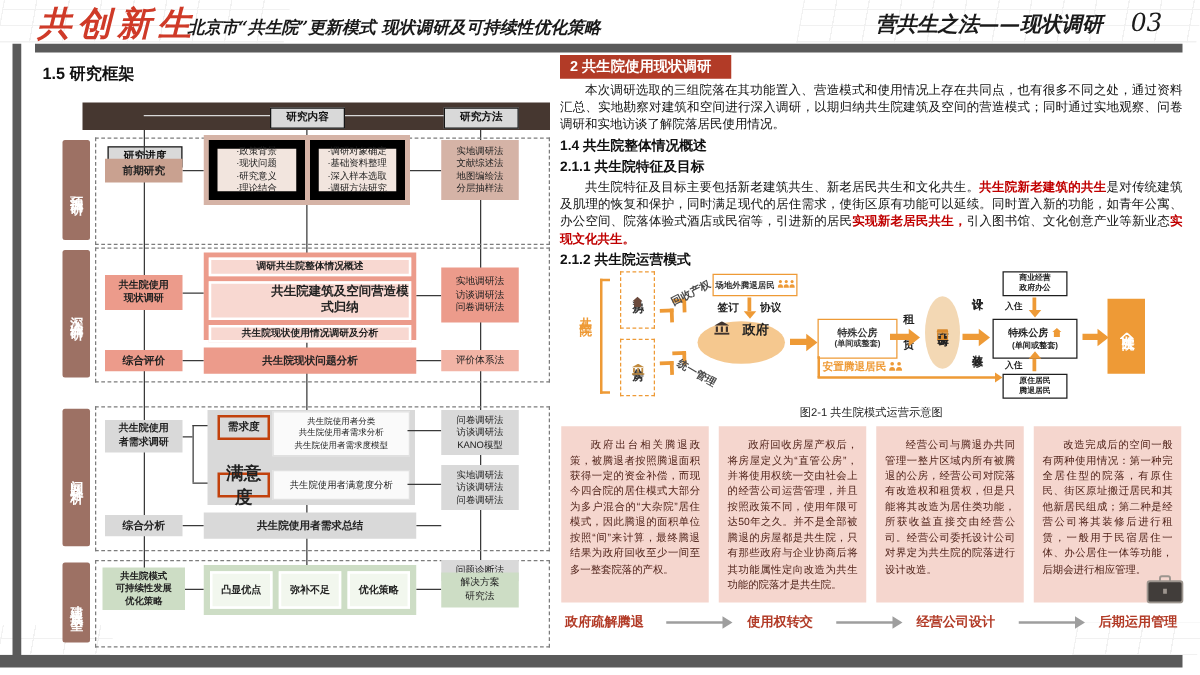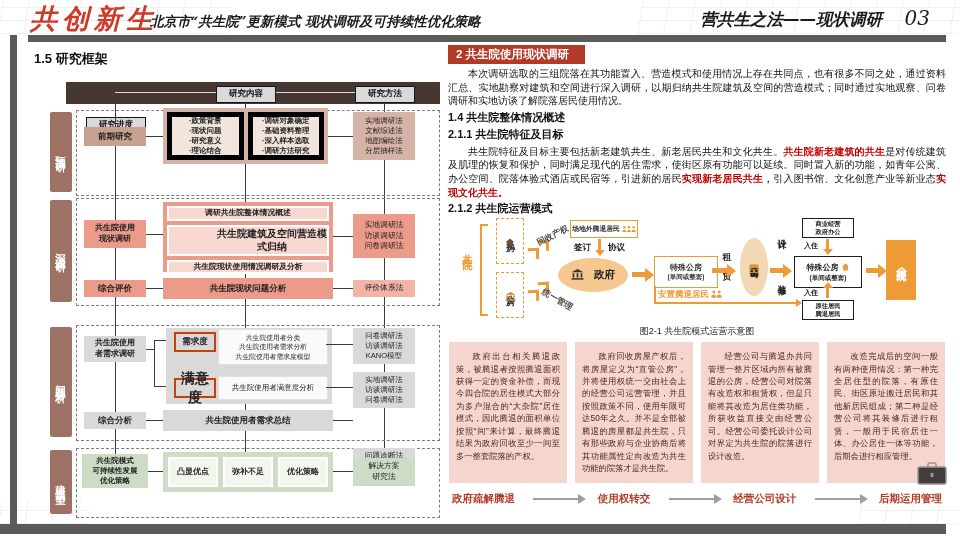"·政策背景" .taninner { border: 5px solid #000000 -> 7px solid #000000; font-weight: bold -> normal }
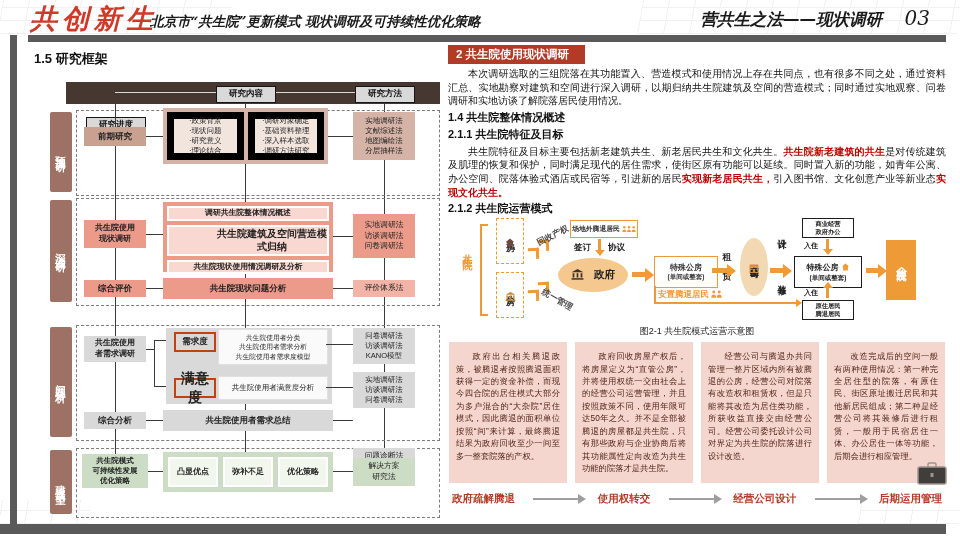"政府" div { align-items: center -> flex-start }
